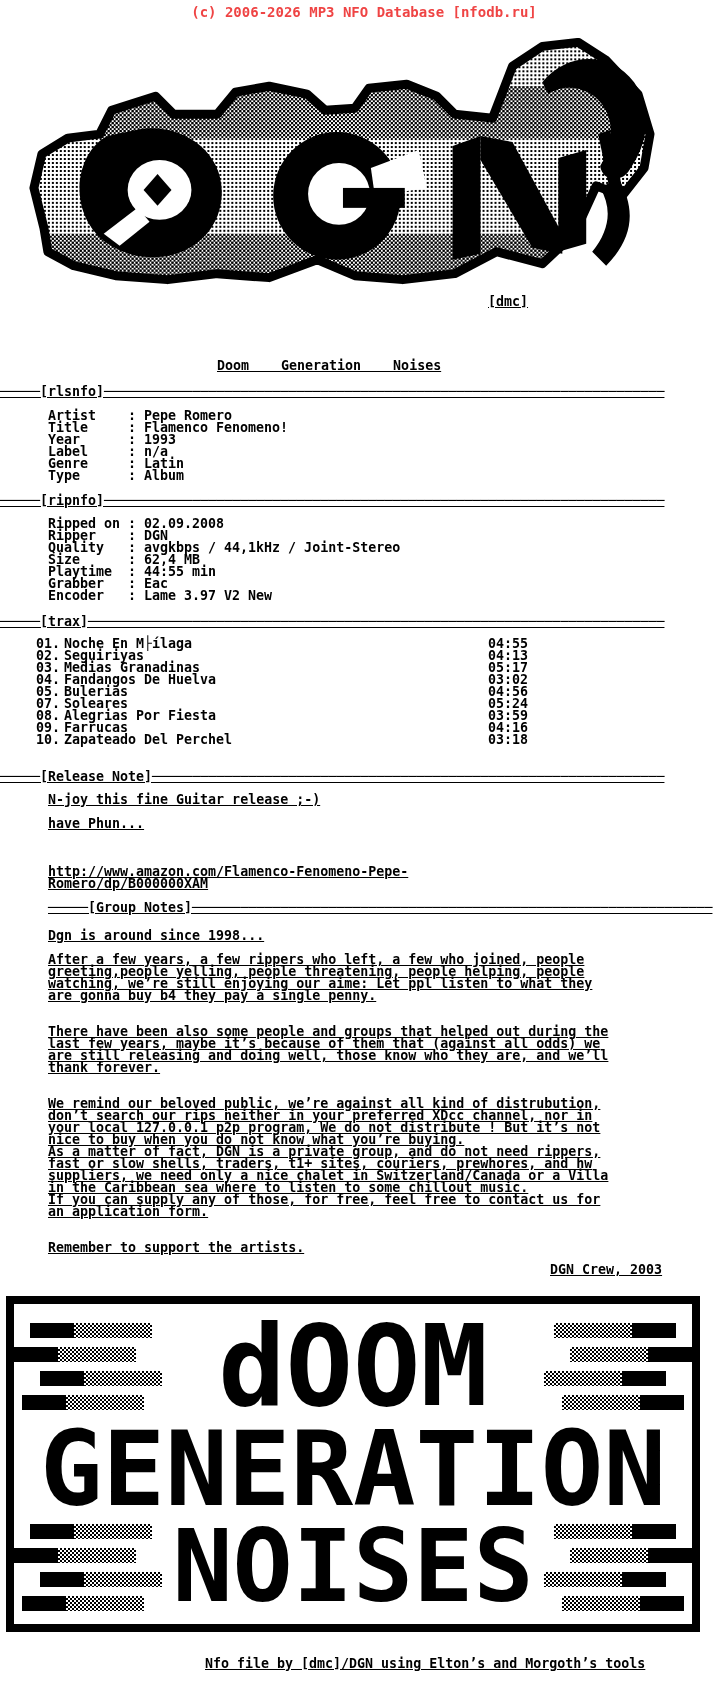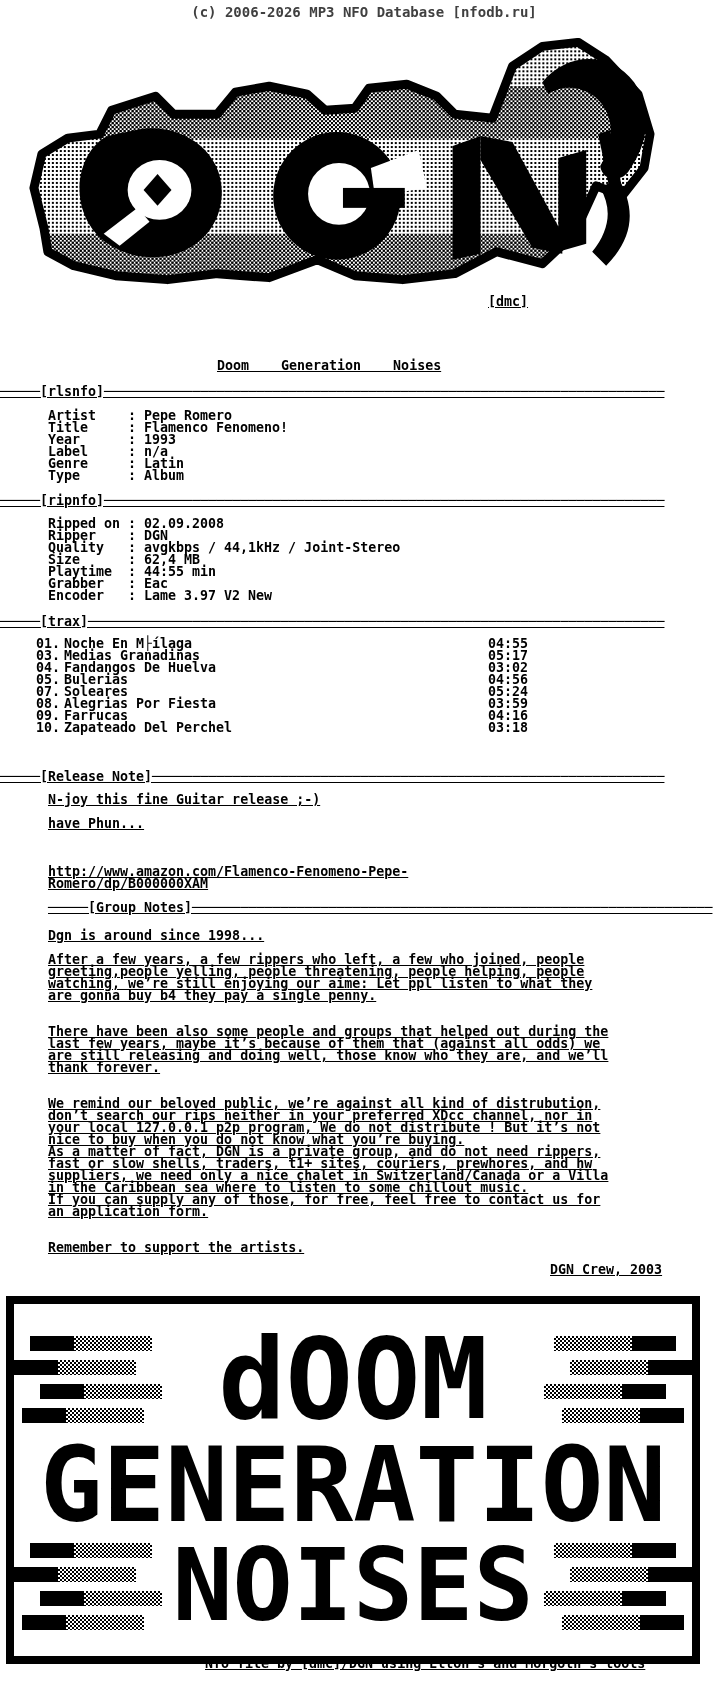"(c) 2006-2026 MP3 NFO Database" #red-banner { color: #404040 -> #ef4444 }
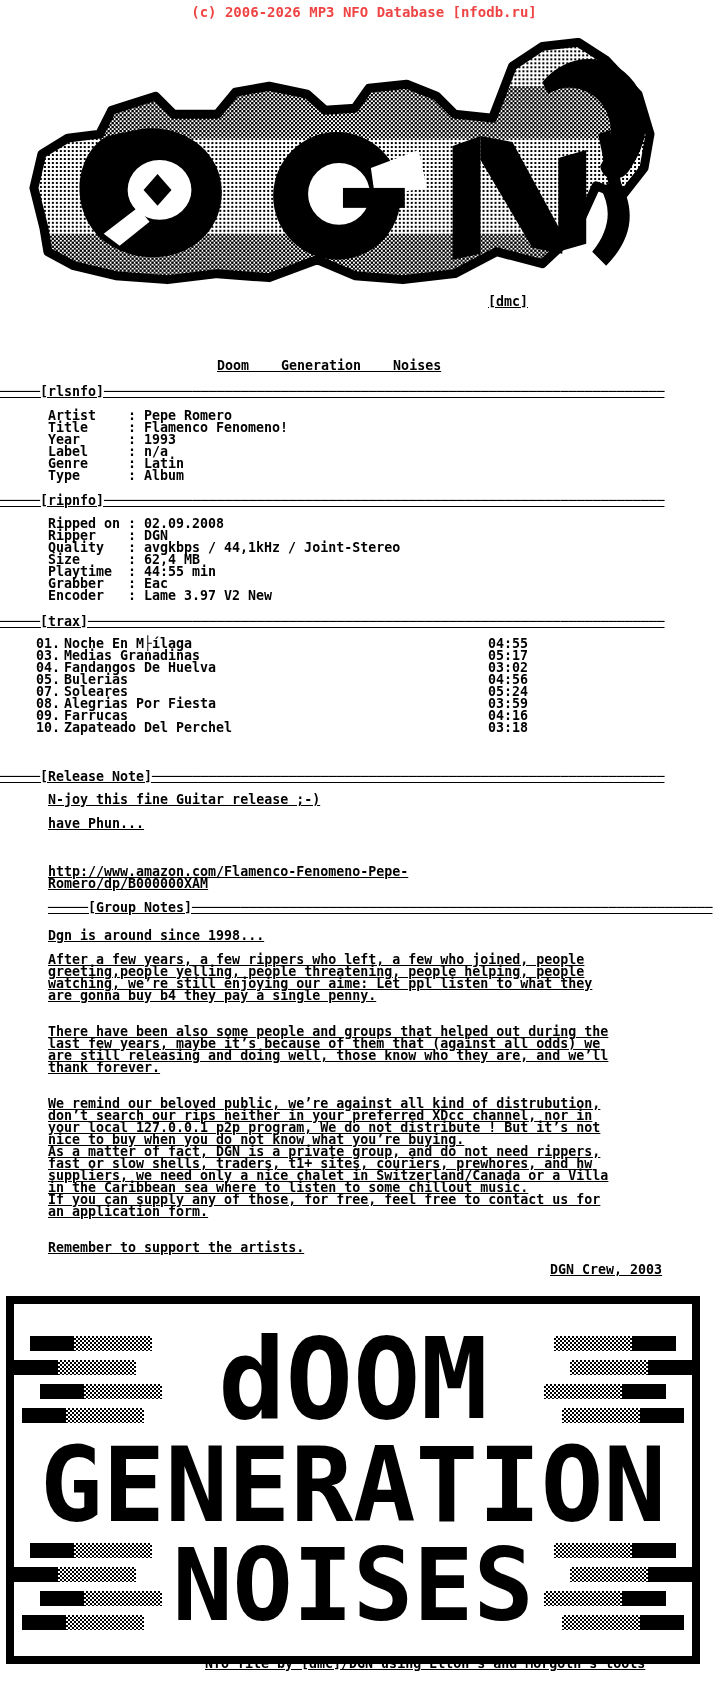"02." div.trk { html: none -> <div> <span>02.</span> <span>Seguiriyas</span> <span>04:13</span> </div> }
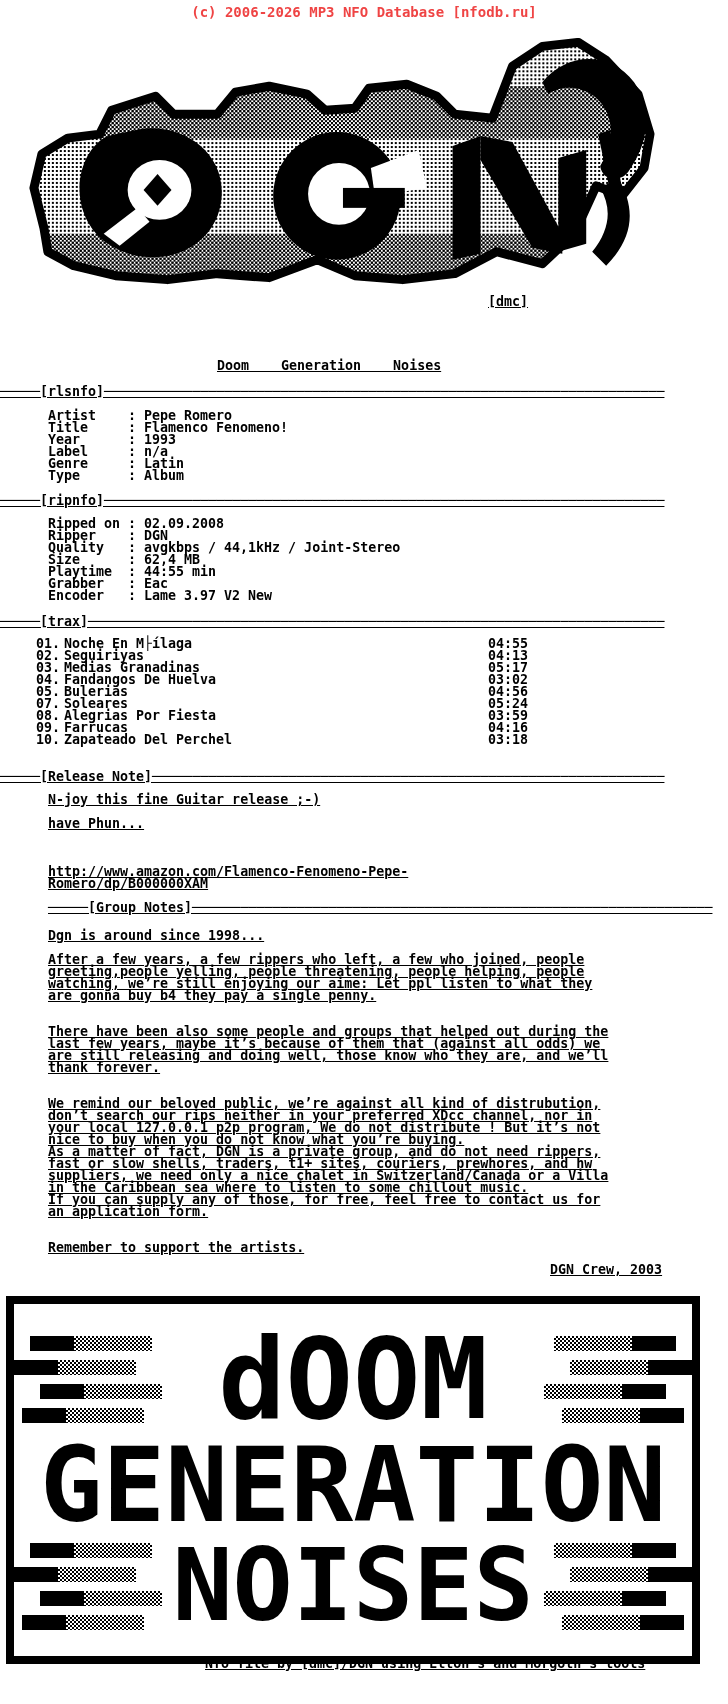"dOOM" #bottom-logo { justify-content: space-between -> center; padding: 24px 0 -> 8px 0 }
